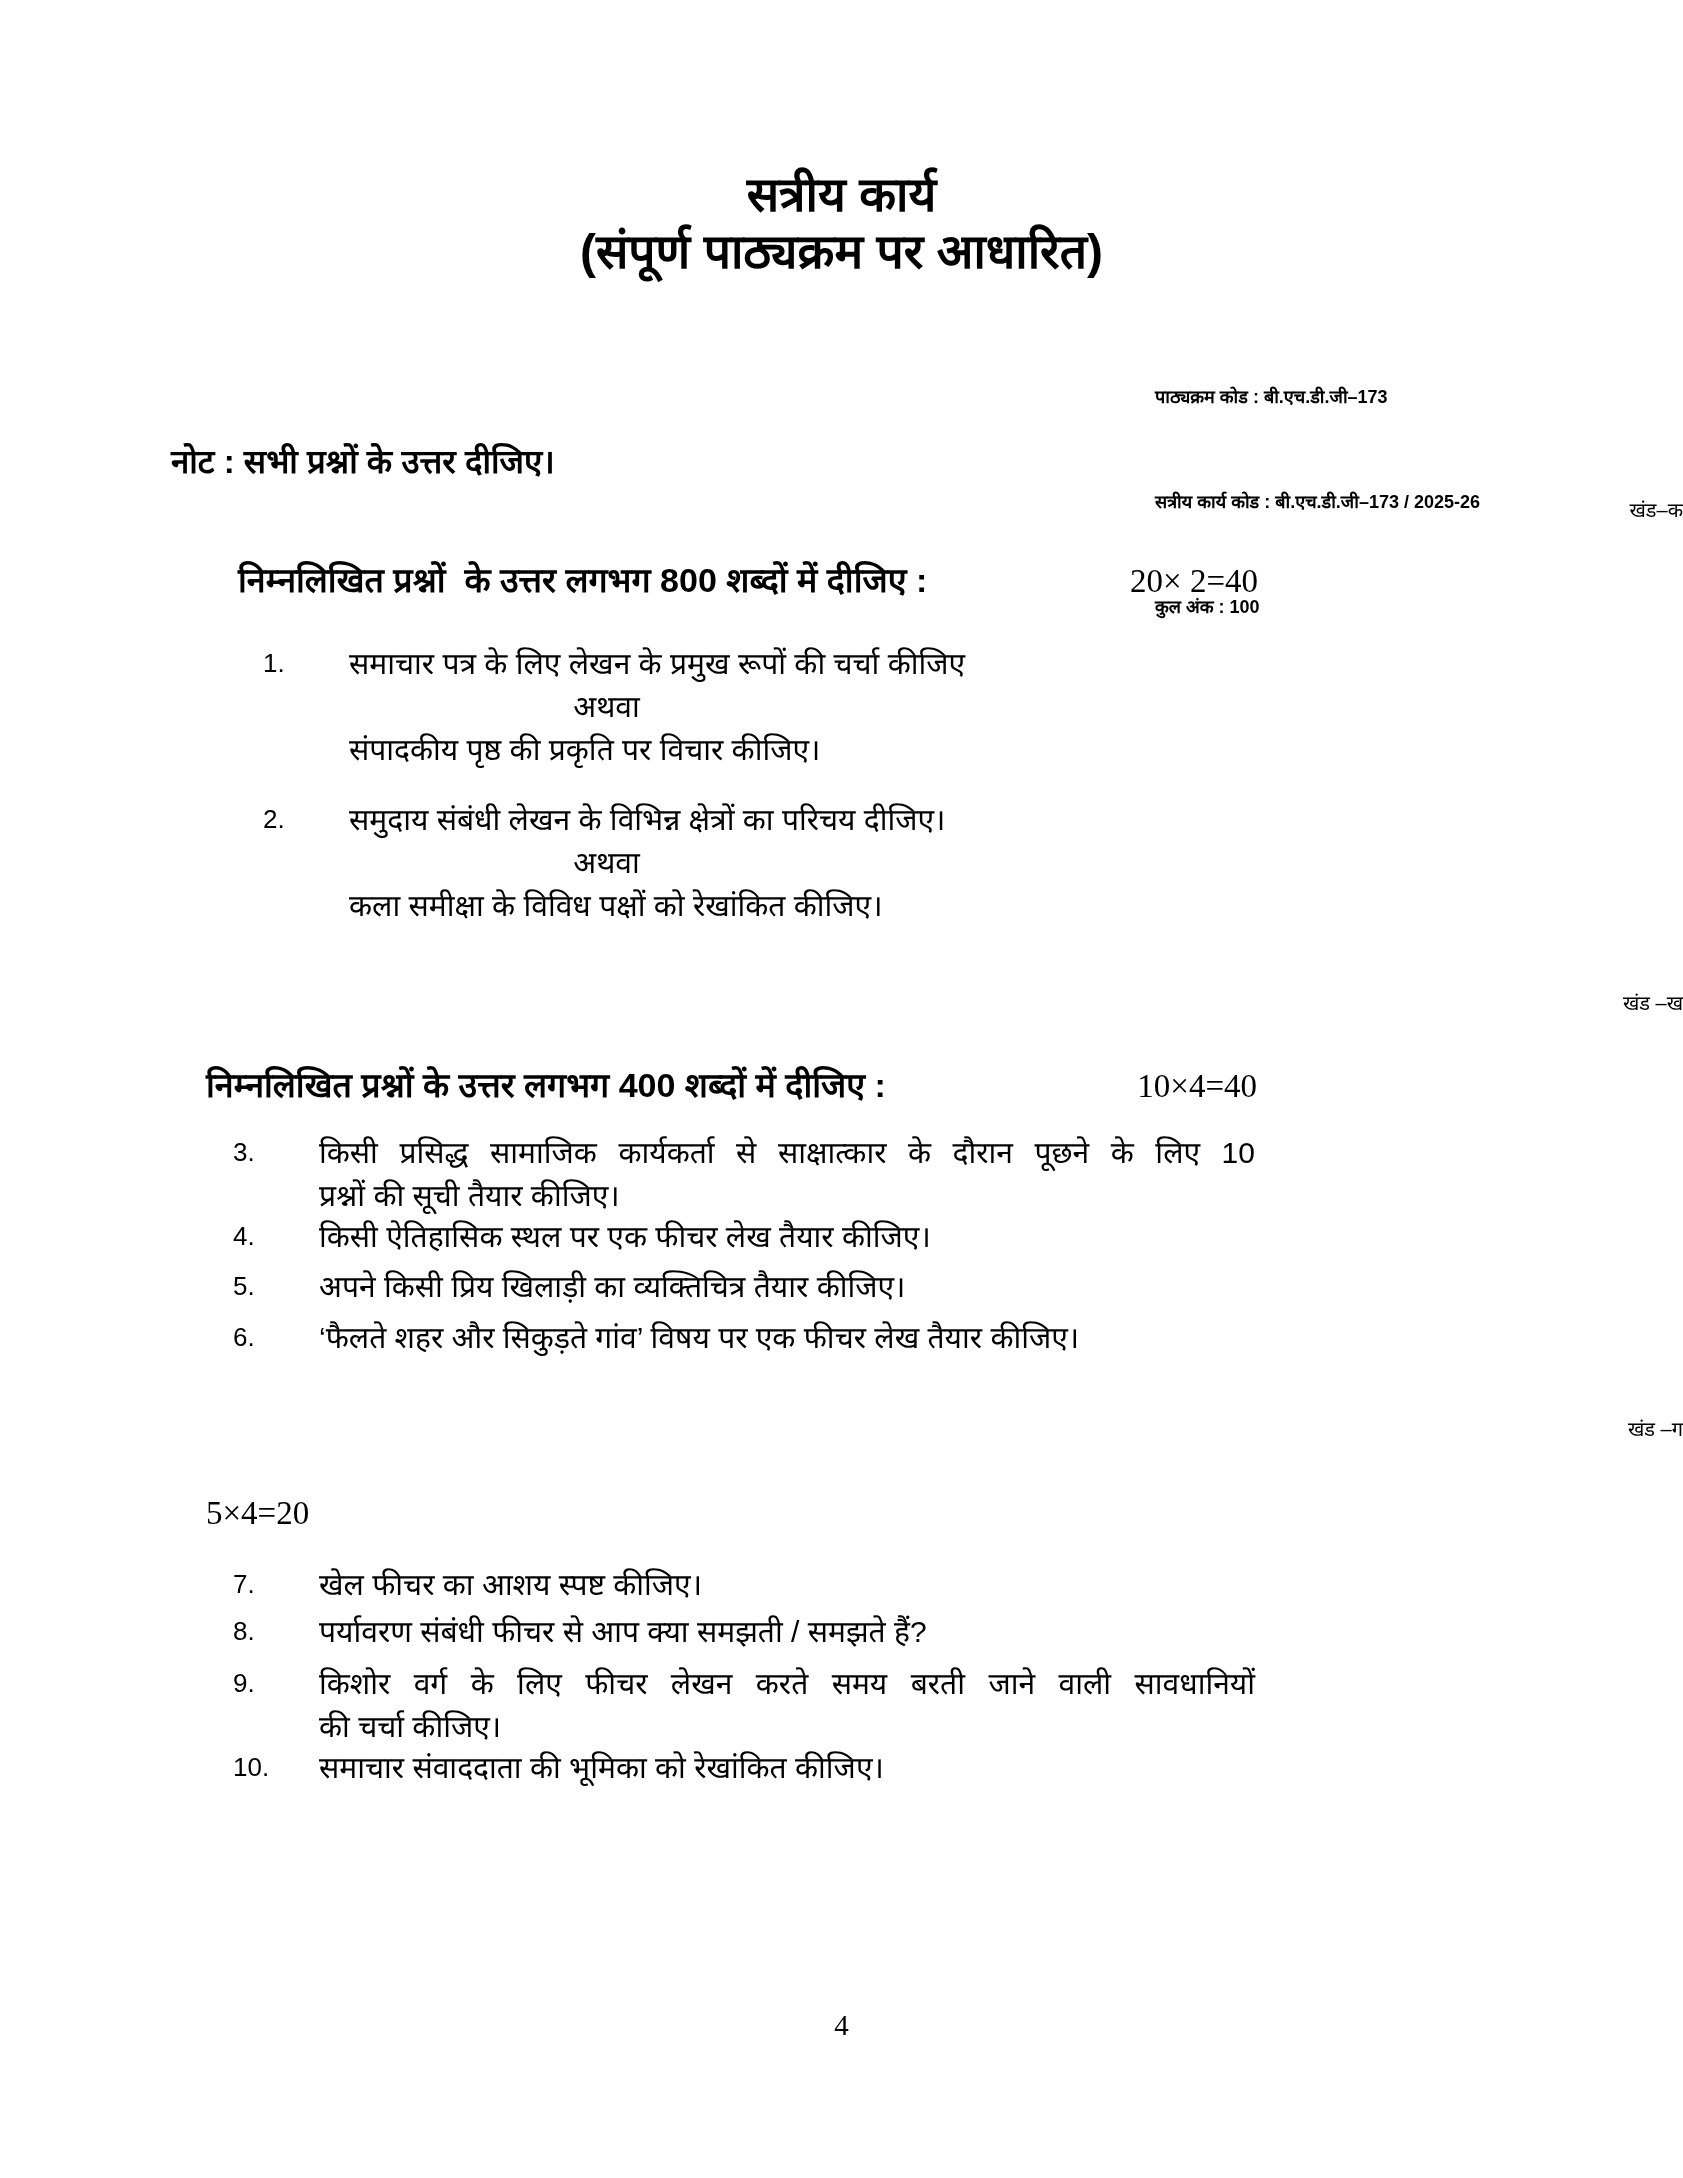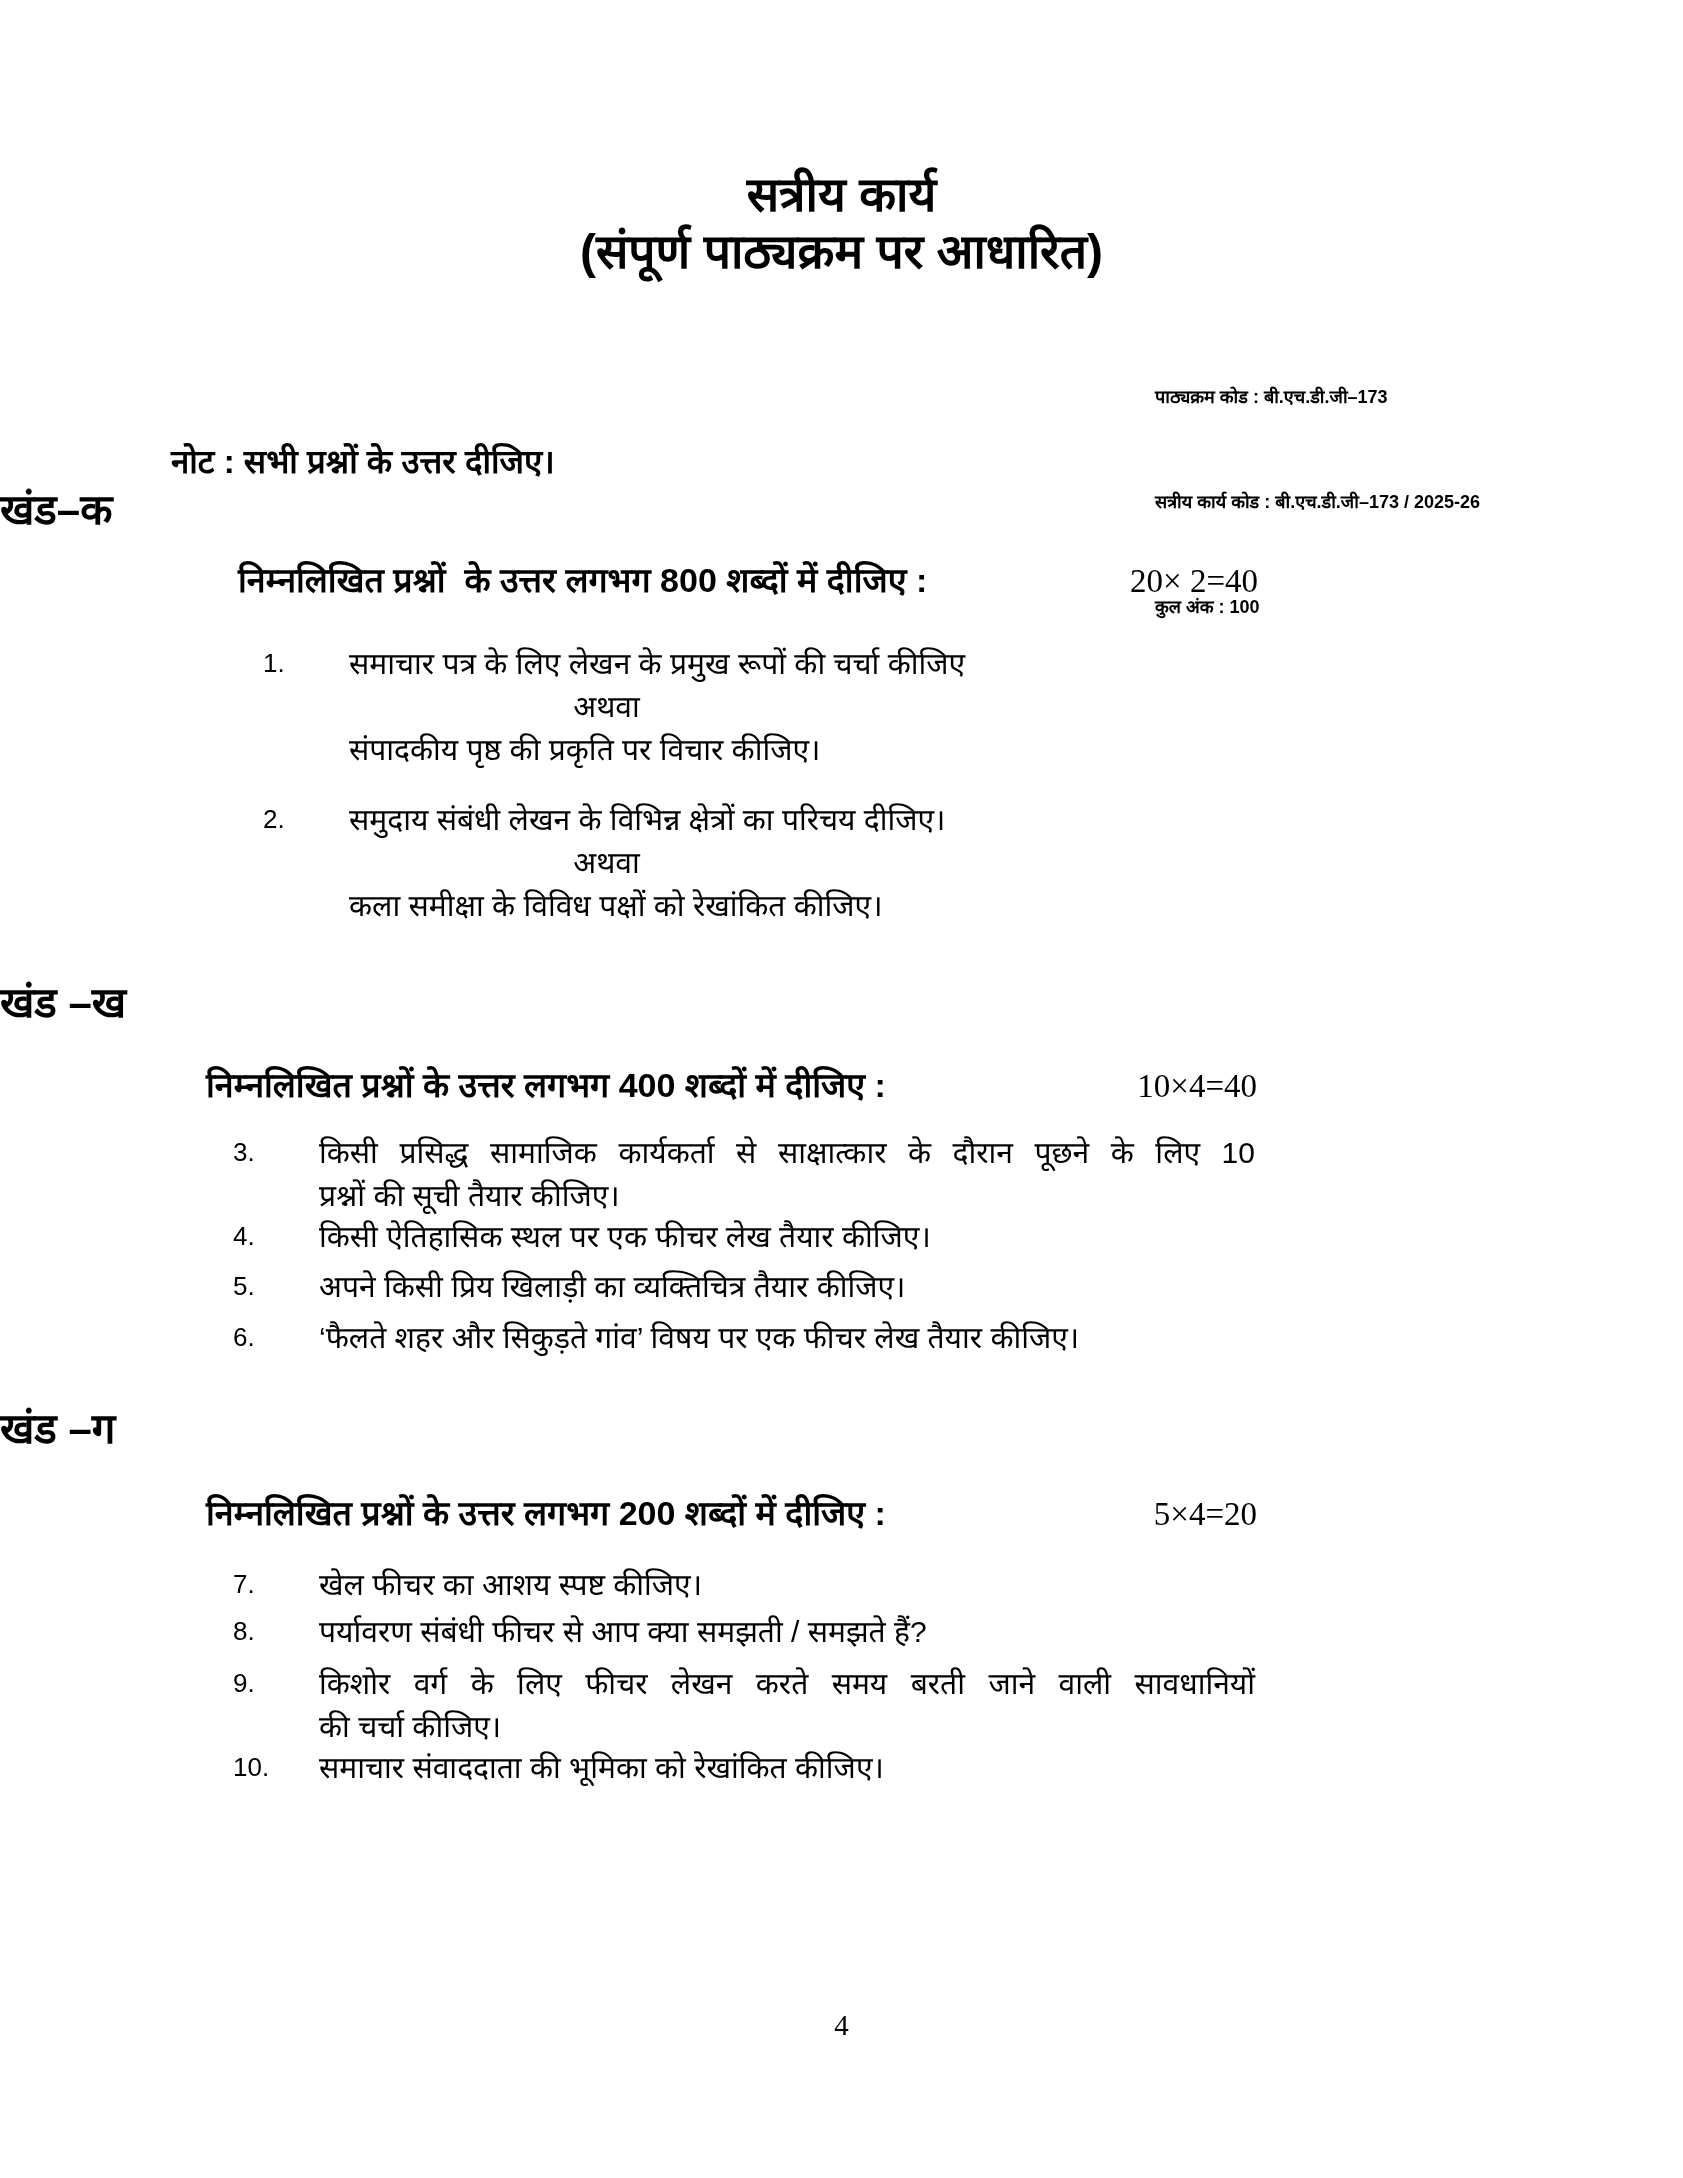"खंड–क" .section-heading { font-size: 42px -> 20px; font-weight: bold -> normal; text-align: left -> right }
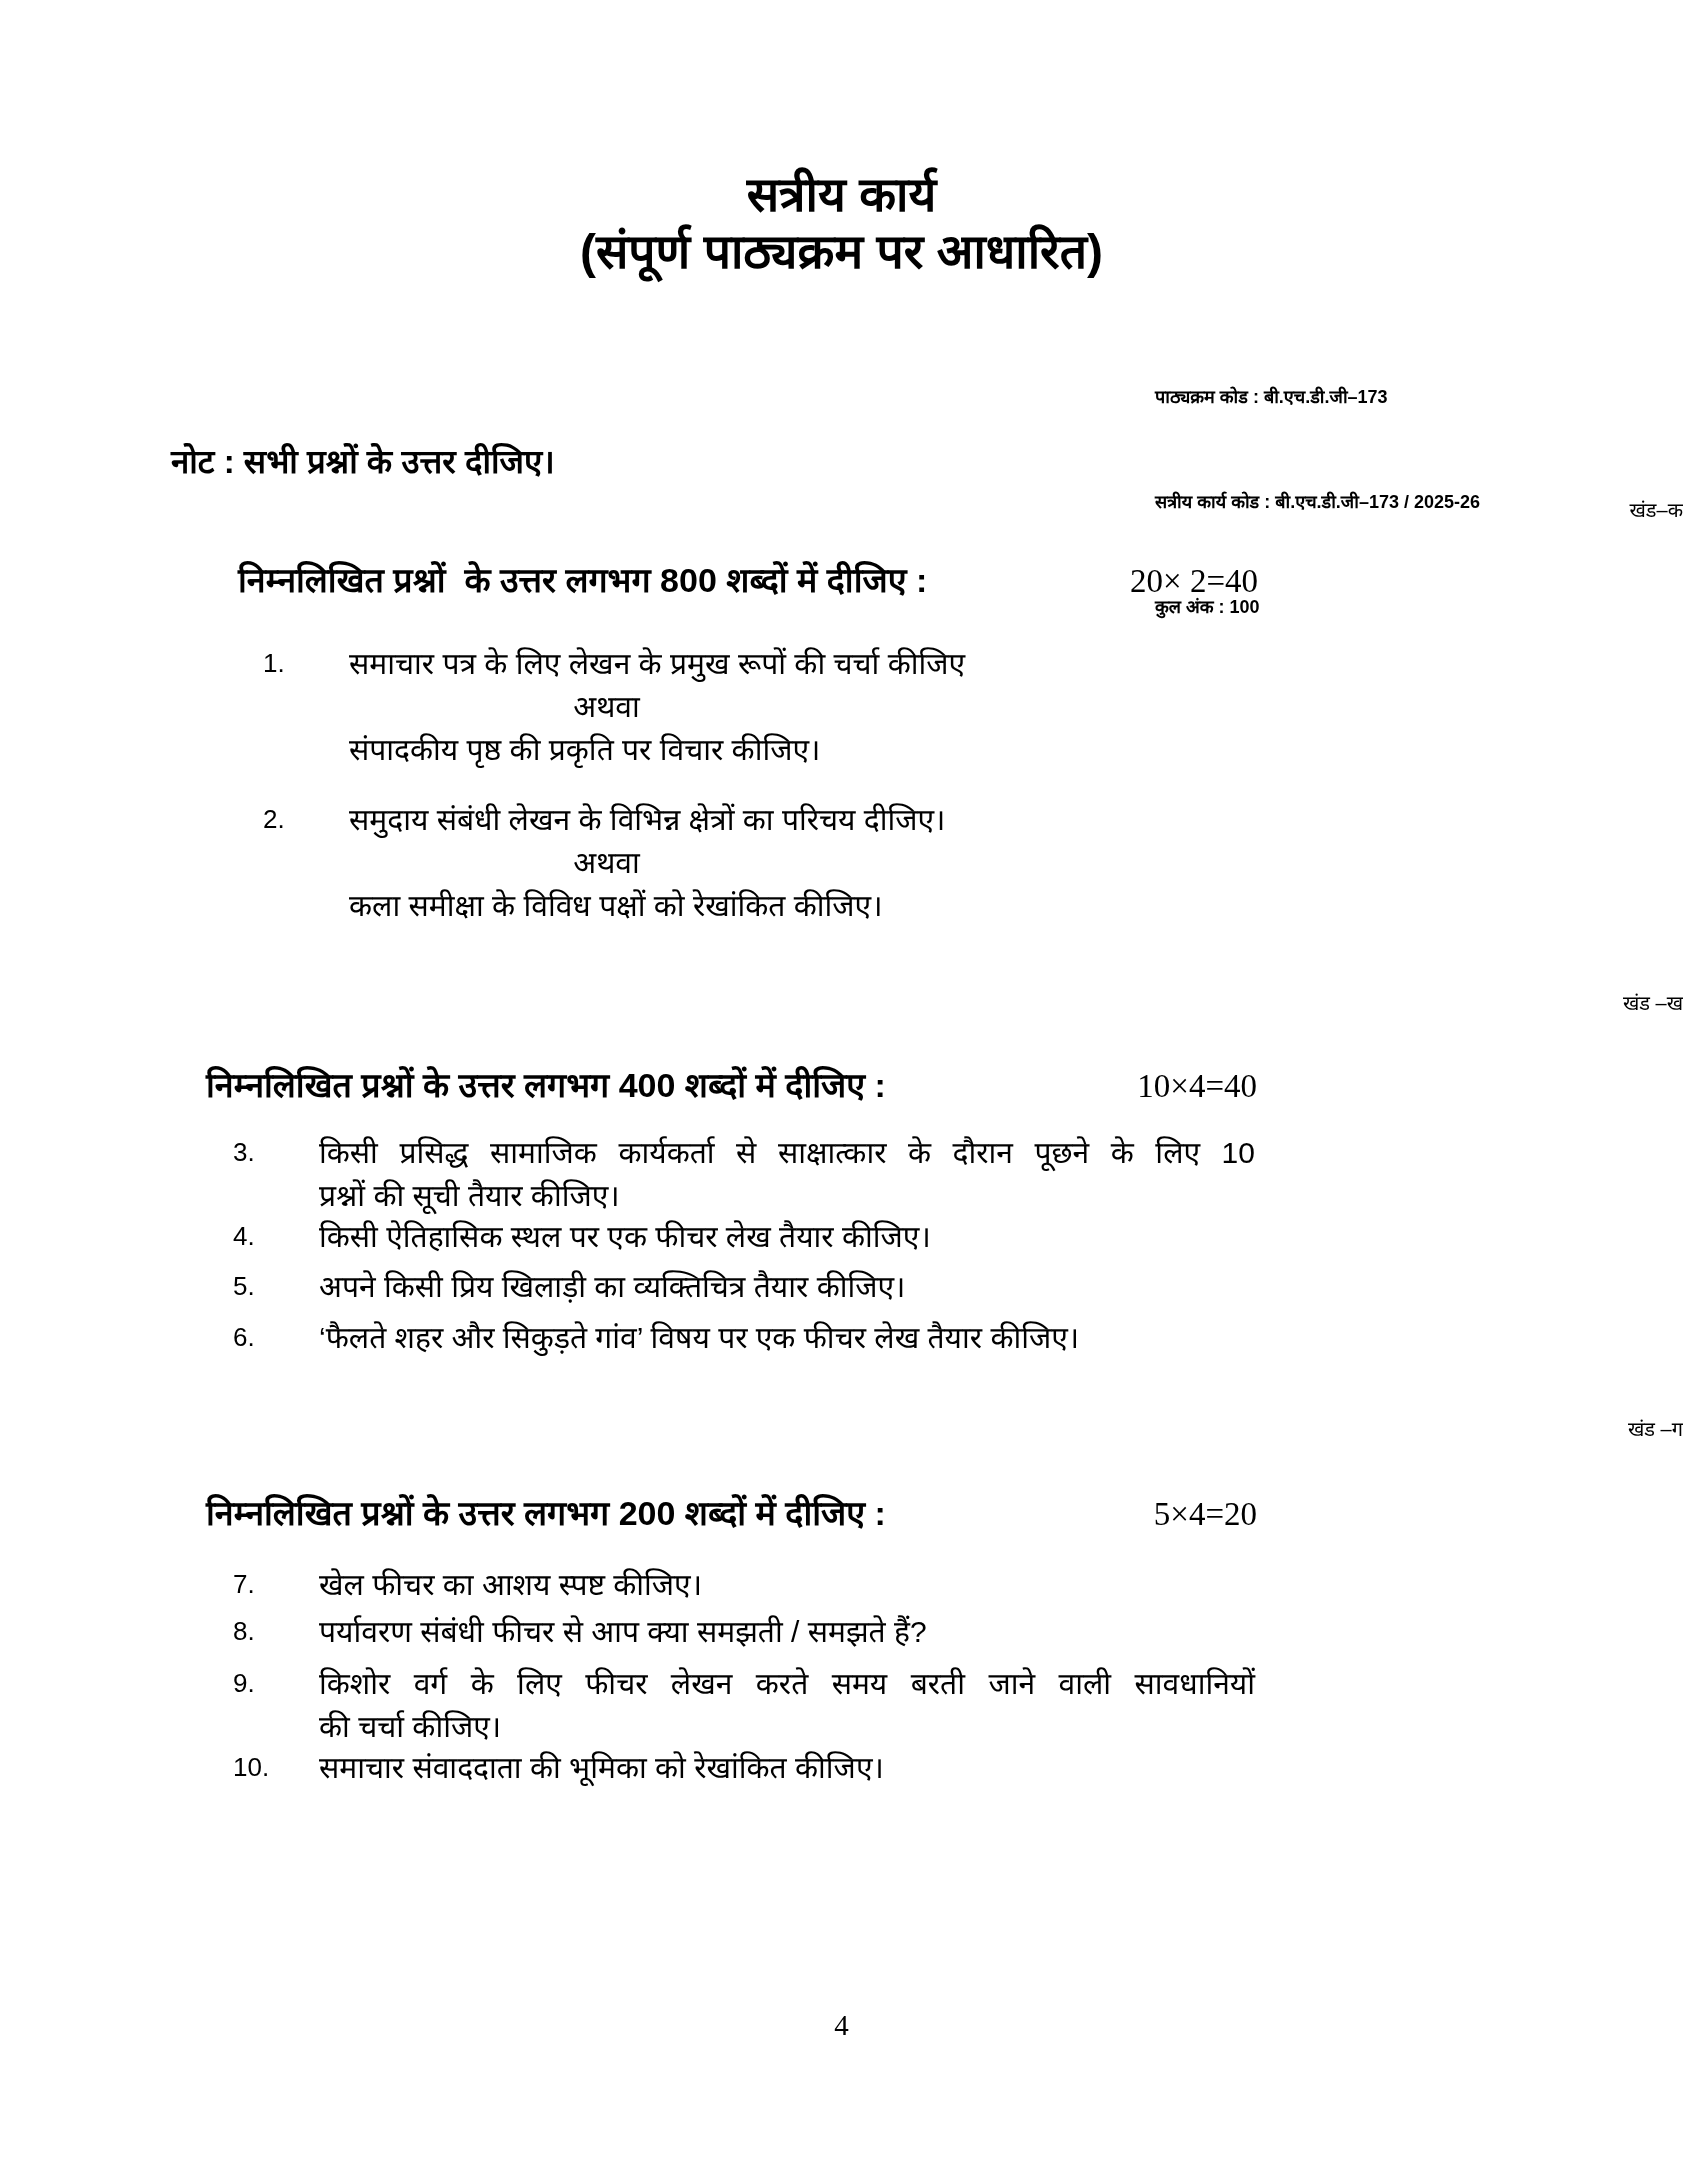"निम्नलिखित प्रश्नों के उत्तर लगभग 200" span.instr { html: <span>निम्नलिखित प्रश्नों के उत्तर लगभग 200 शब्दों में दीजिए :</span> -> none }
